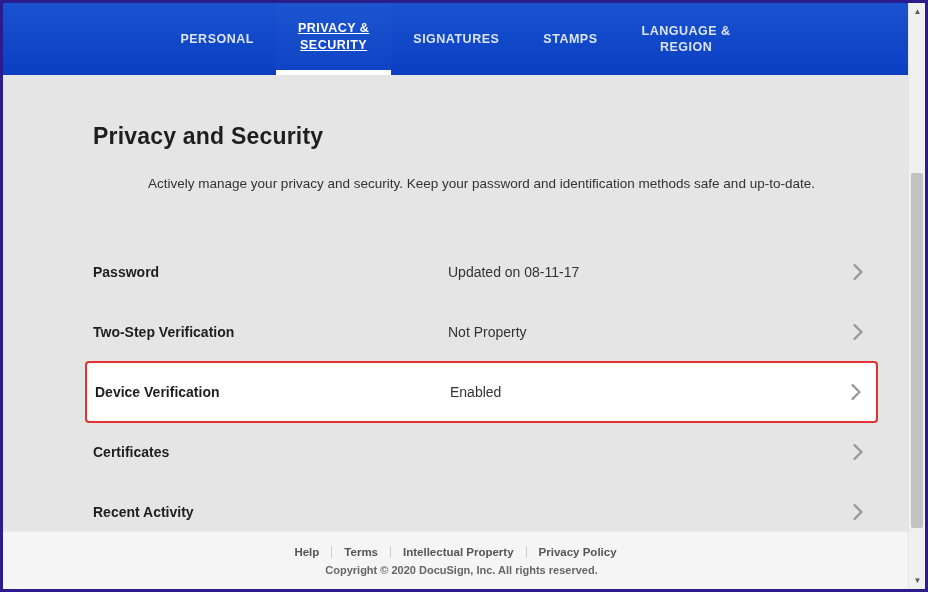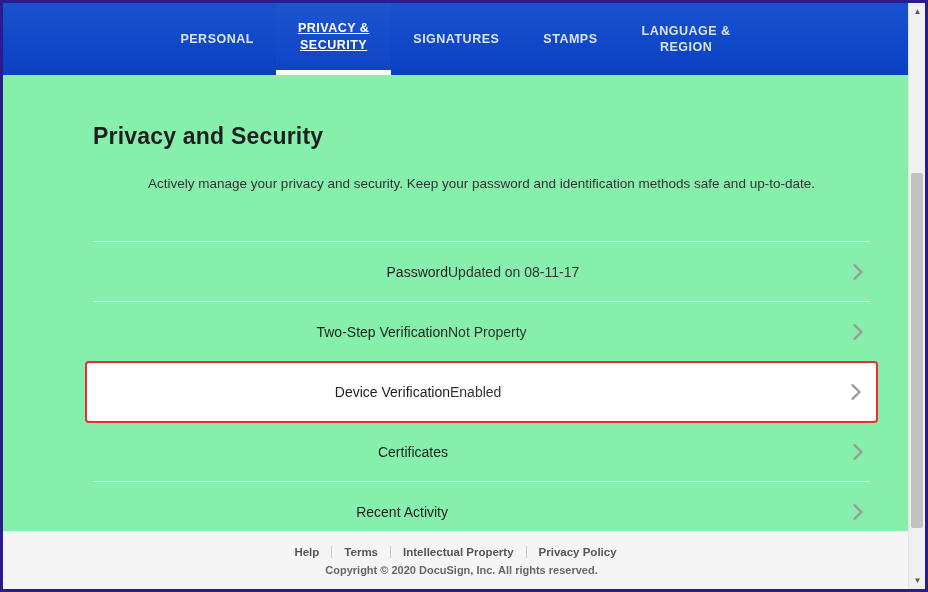"Privacy and Security" .page-body { background: #86efac -> #e5e5e5 }
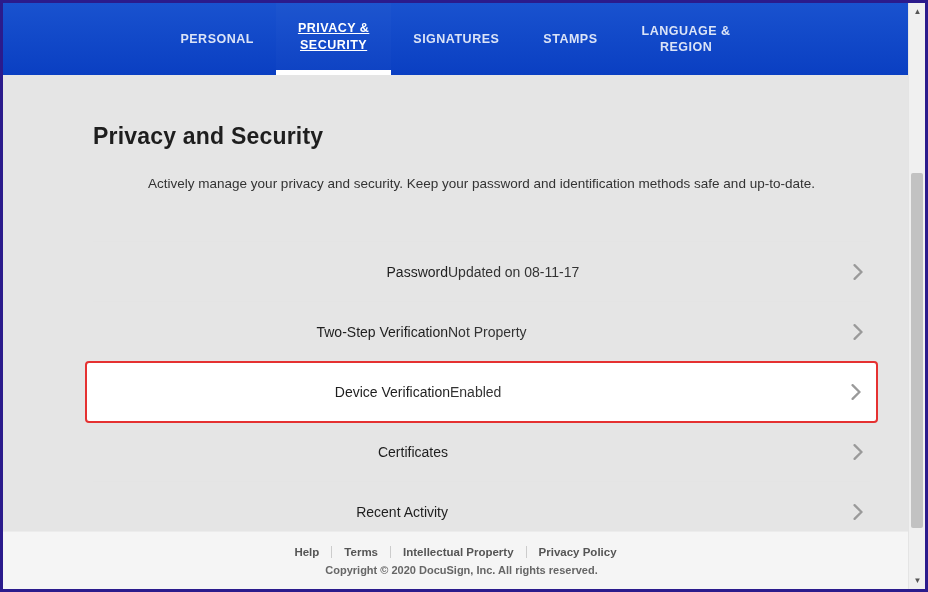"Password" .setting-label { font-weight: 400 -> 700; text-align: right -> none }
